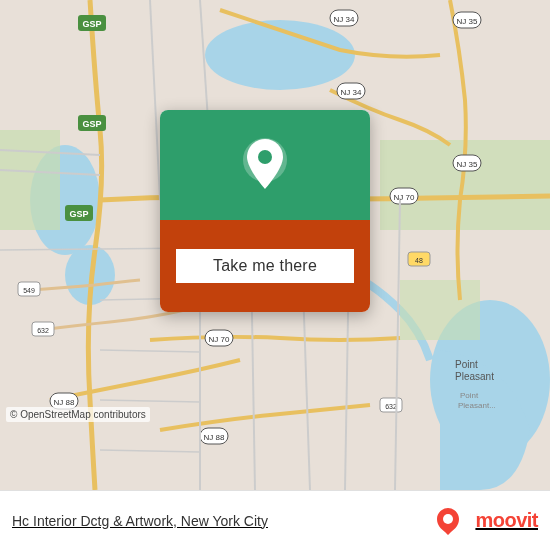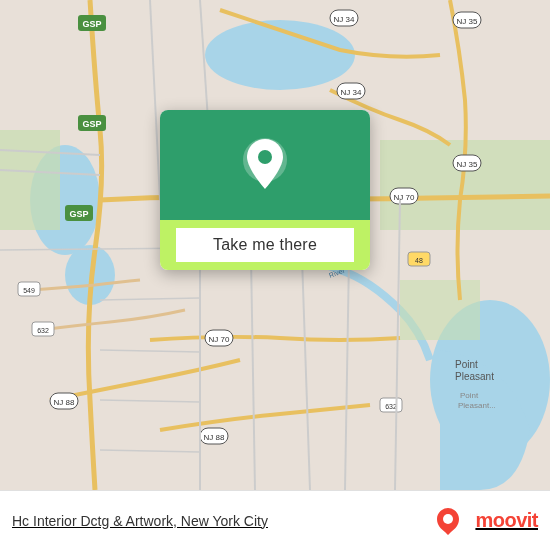"Take me there" #popup-button-area { background: #bef264 -> #c2410c; padding: 8px 16px -> 29px 16px }
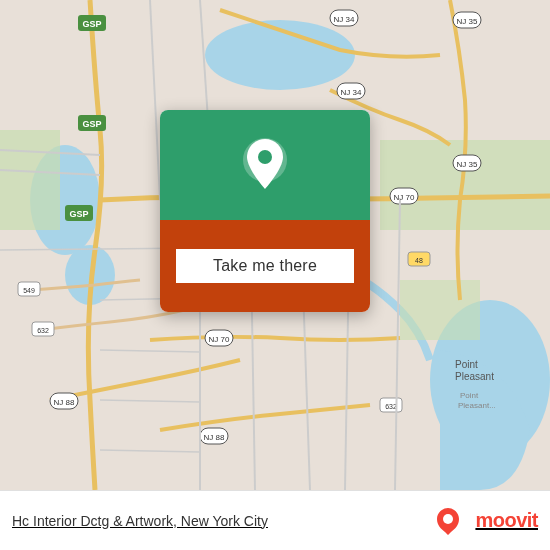"© OpenStreetMap contributors" div { html: none -> <div> <span>© OpenStreetMap contributors</span> </div> }
